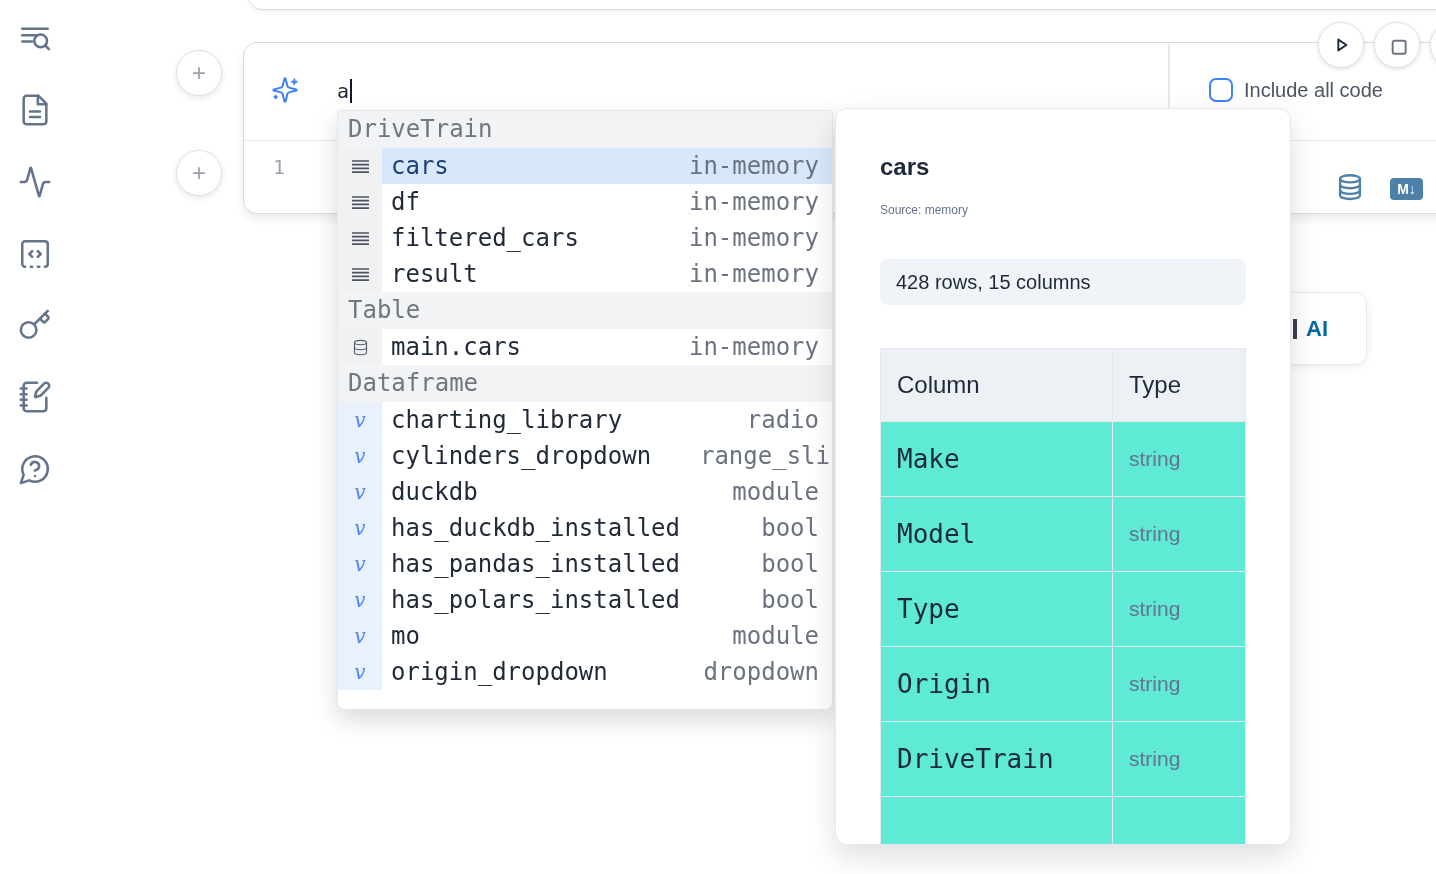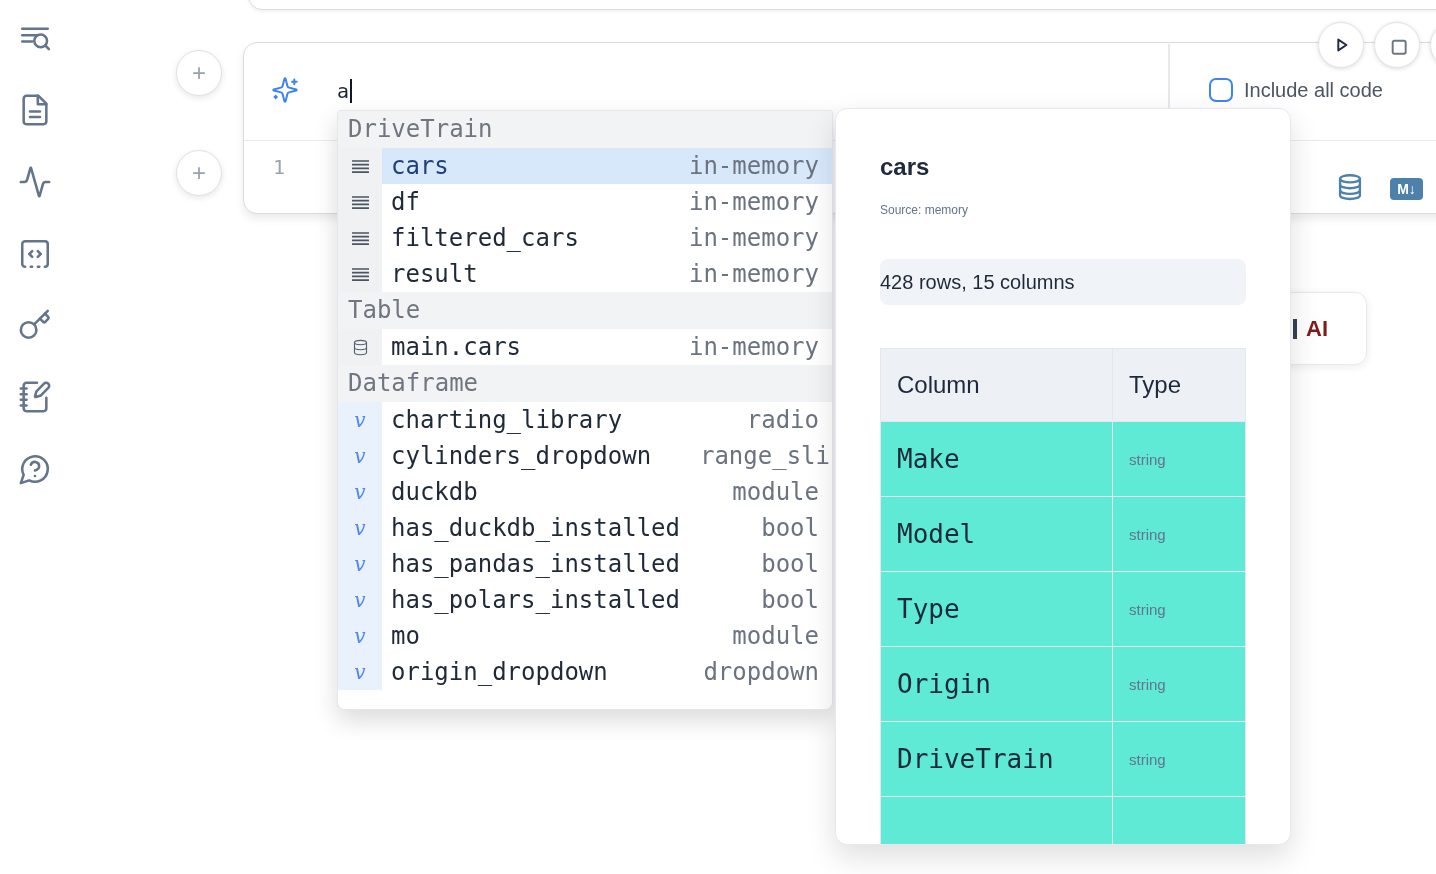"428 rows, 15 columns" .popup-badge { padding-left: none -> 16px }
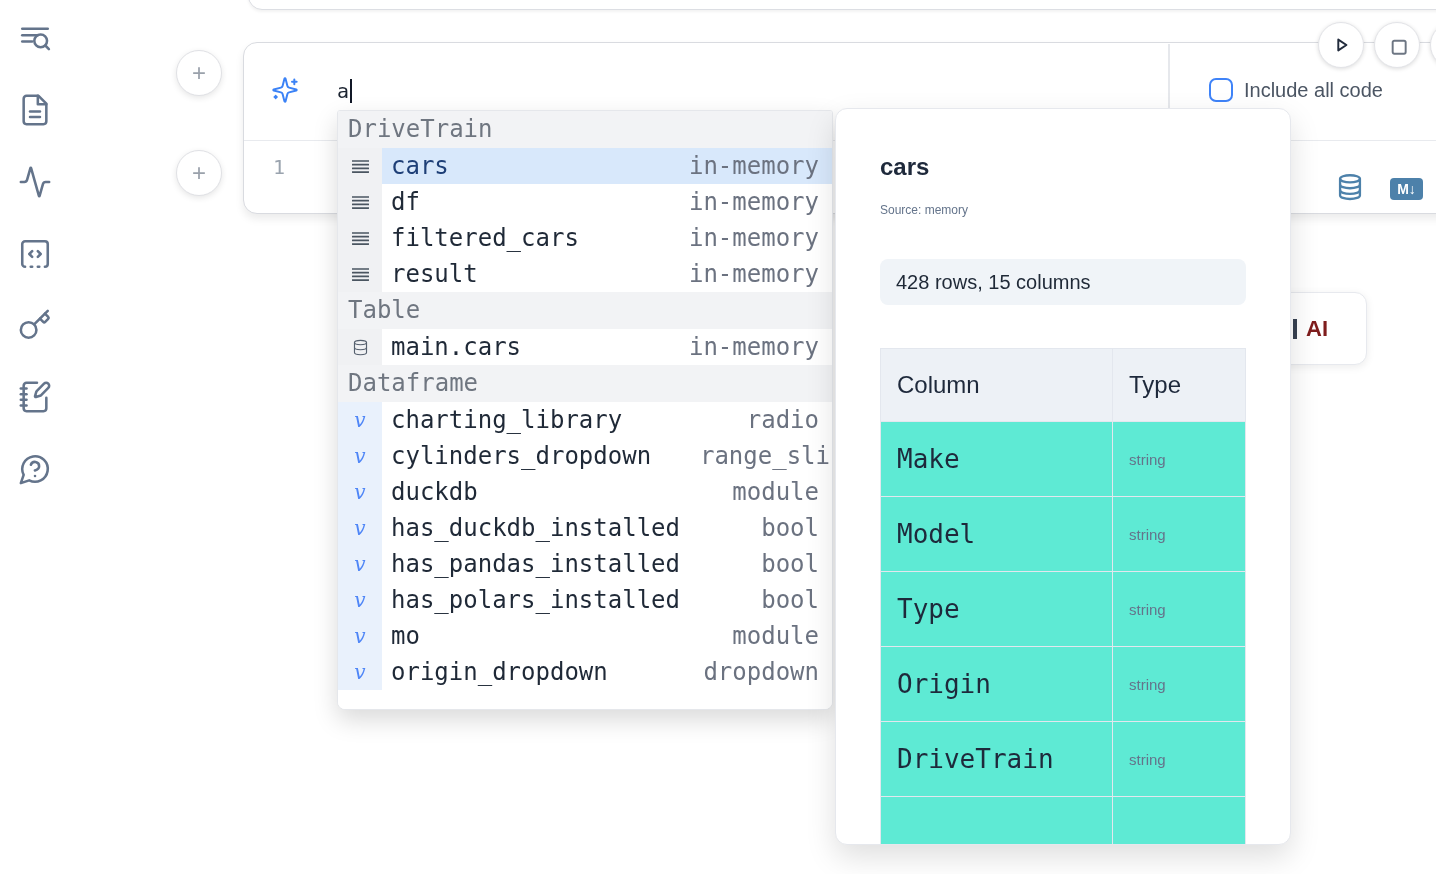"AI" .ai-btn { color: #7f1d1d -> #0369a1 }
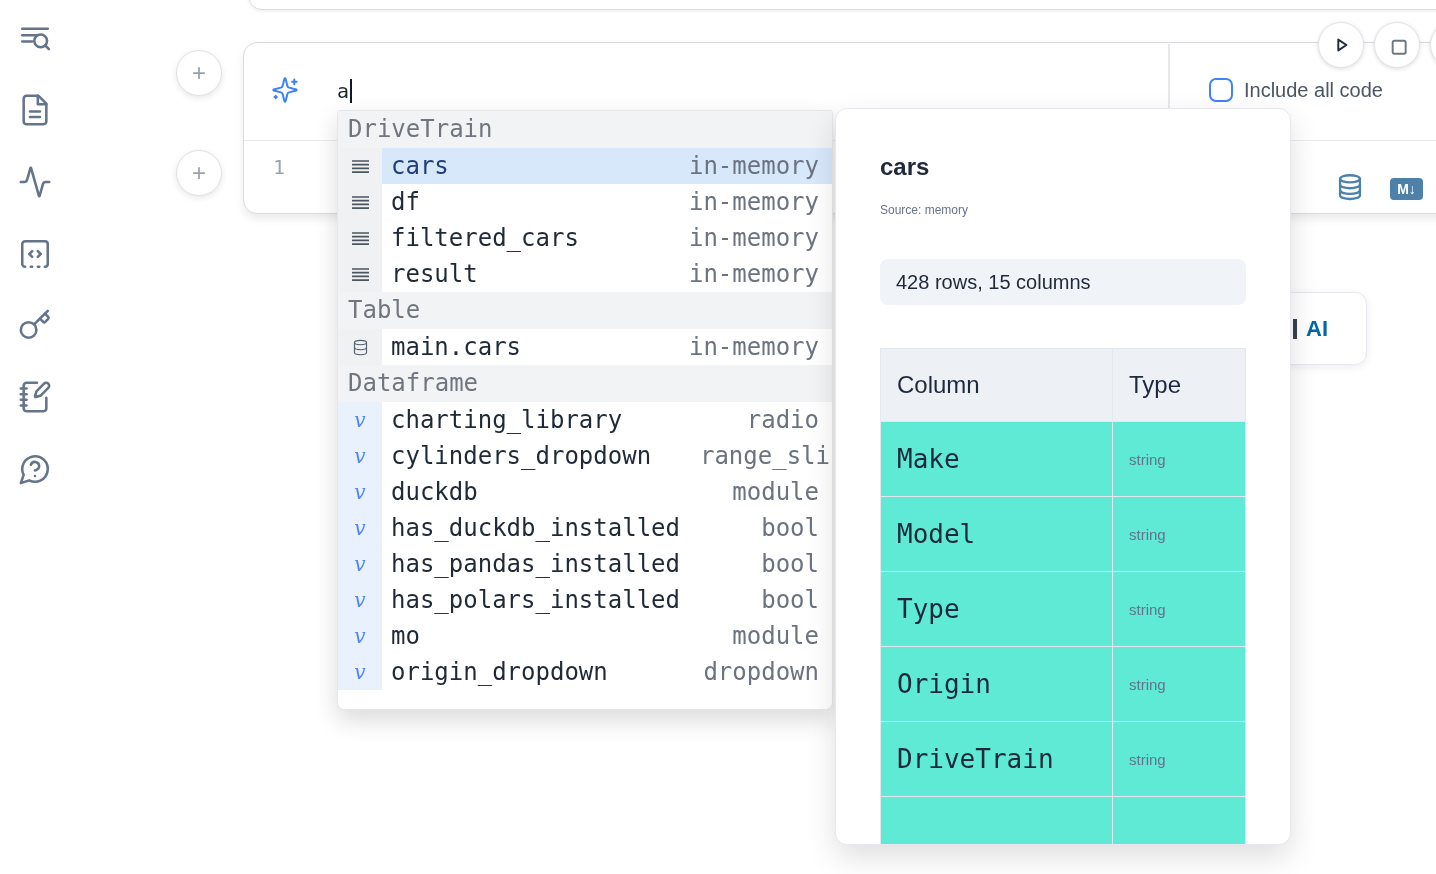"string" .schema-row .typename { font-size: 15px -> 21px }
